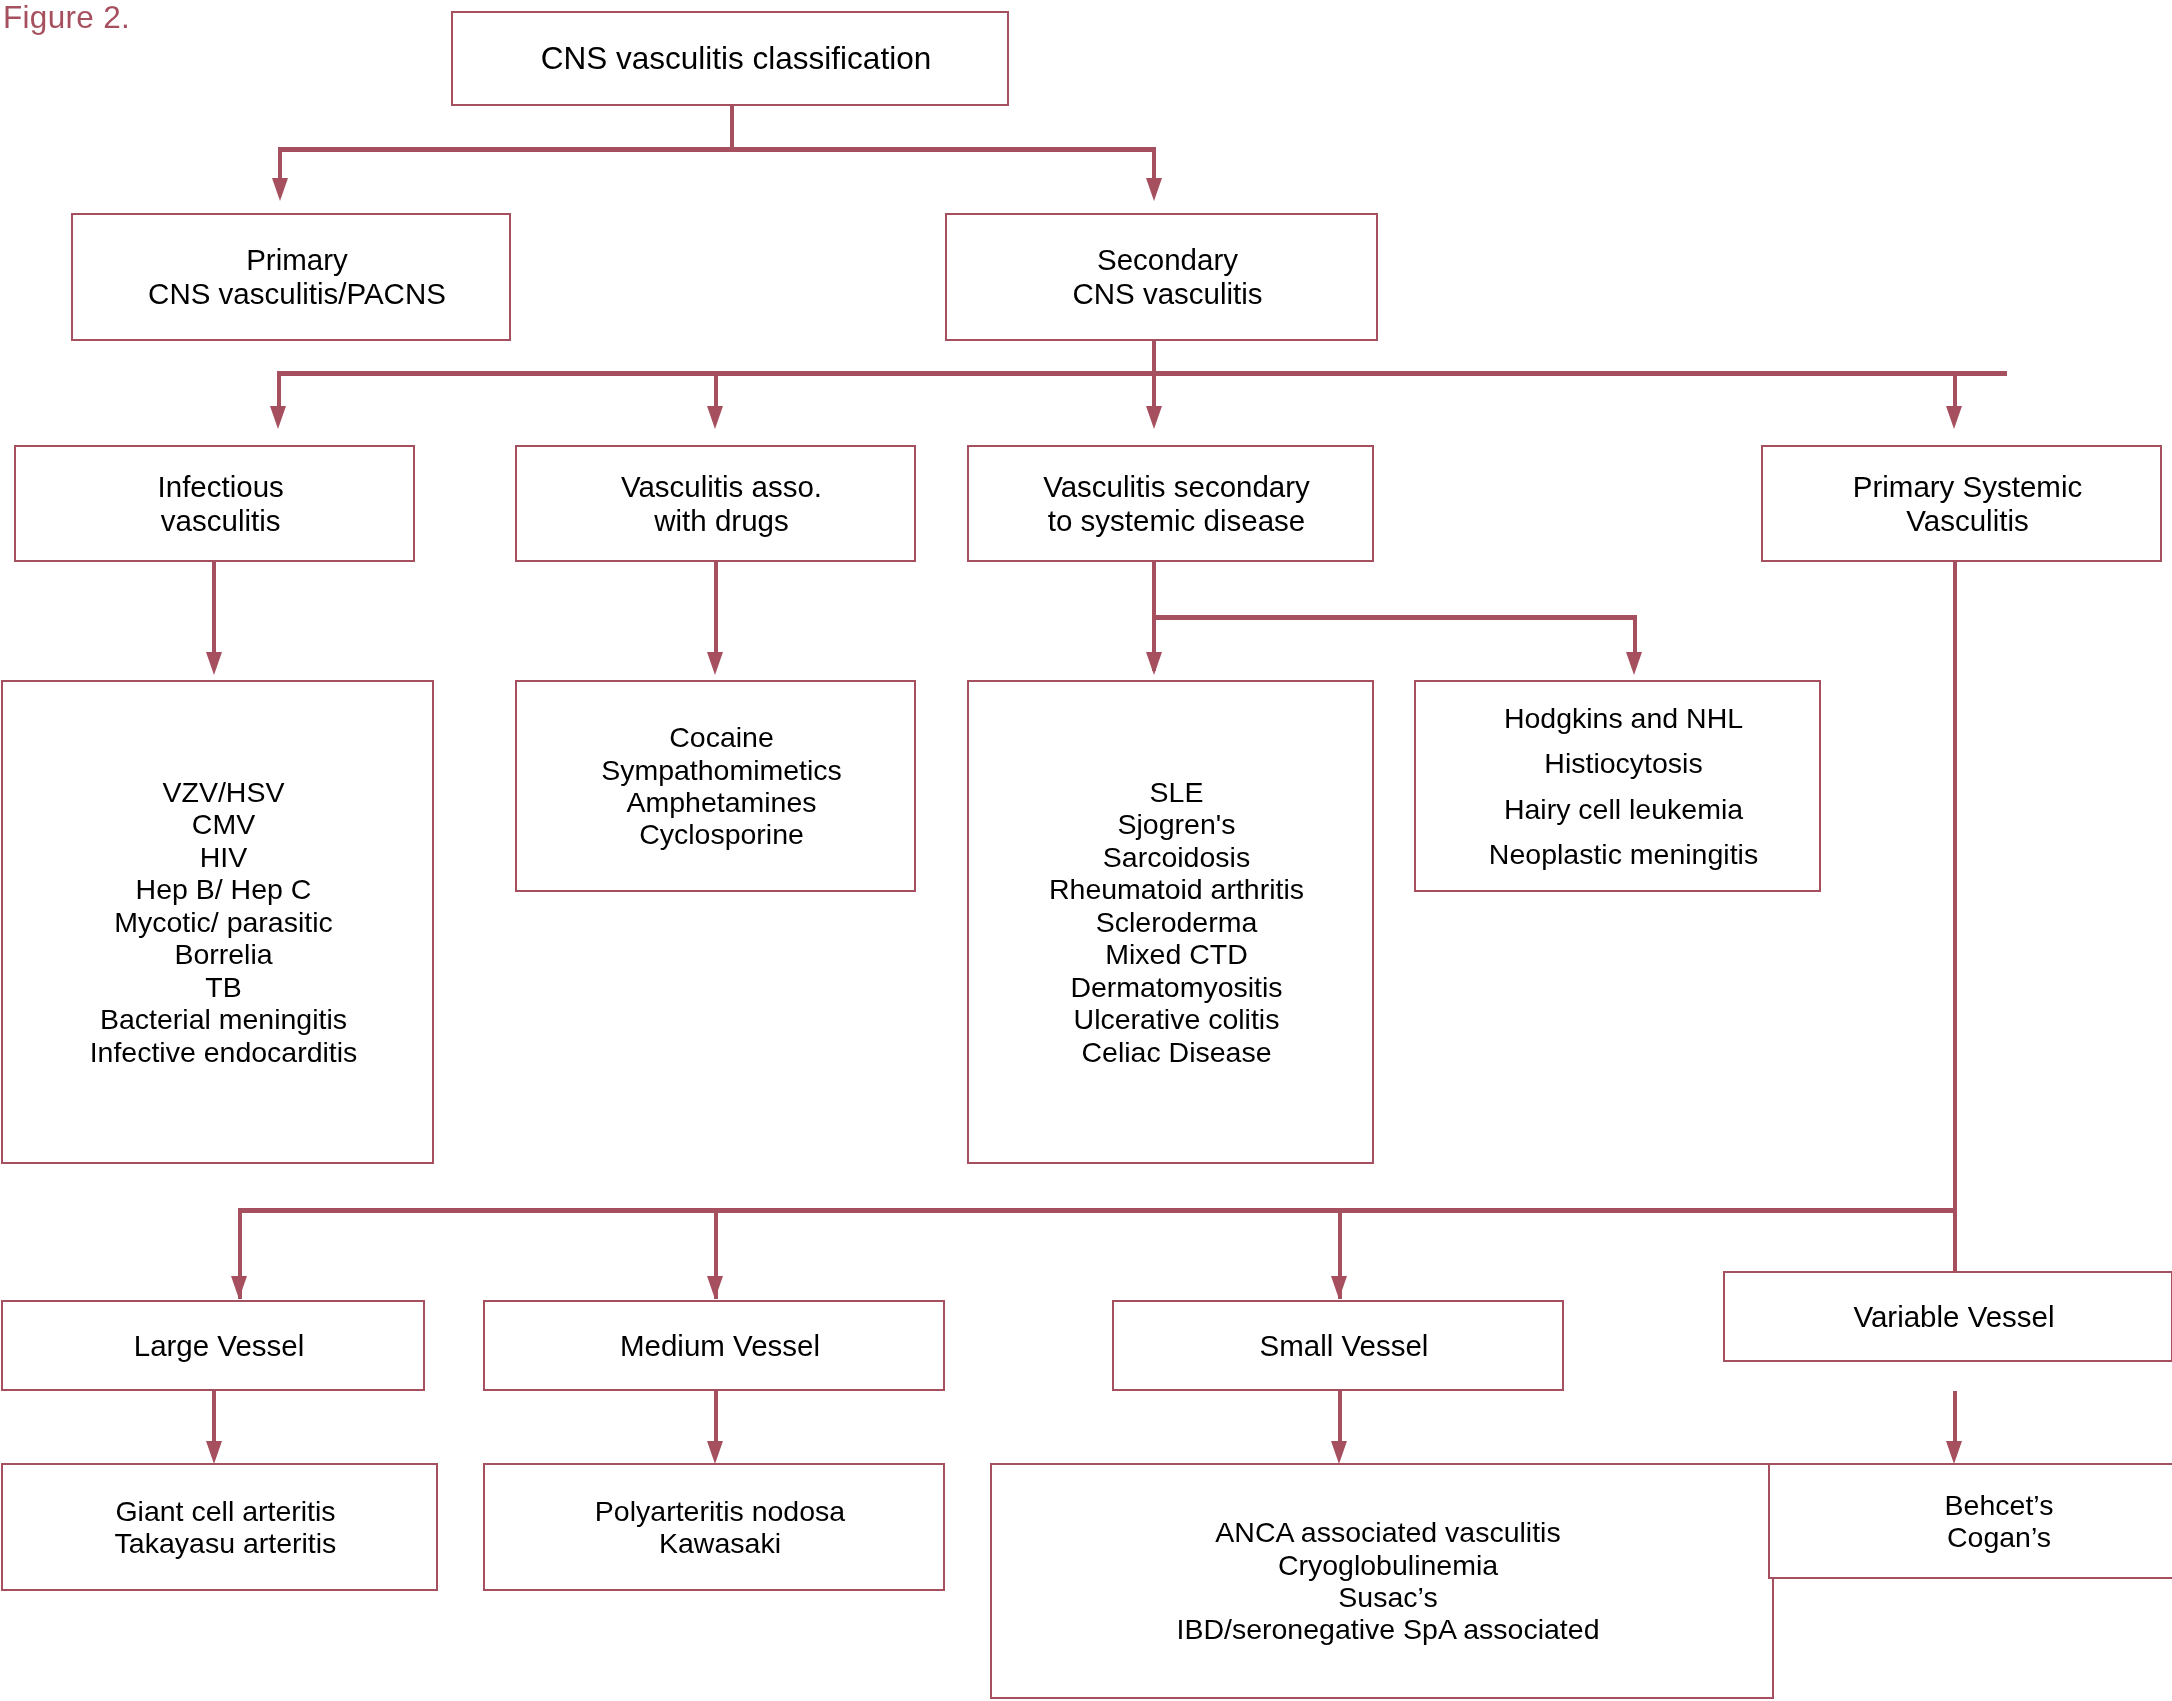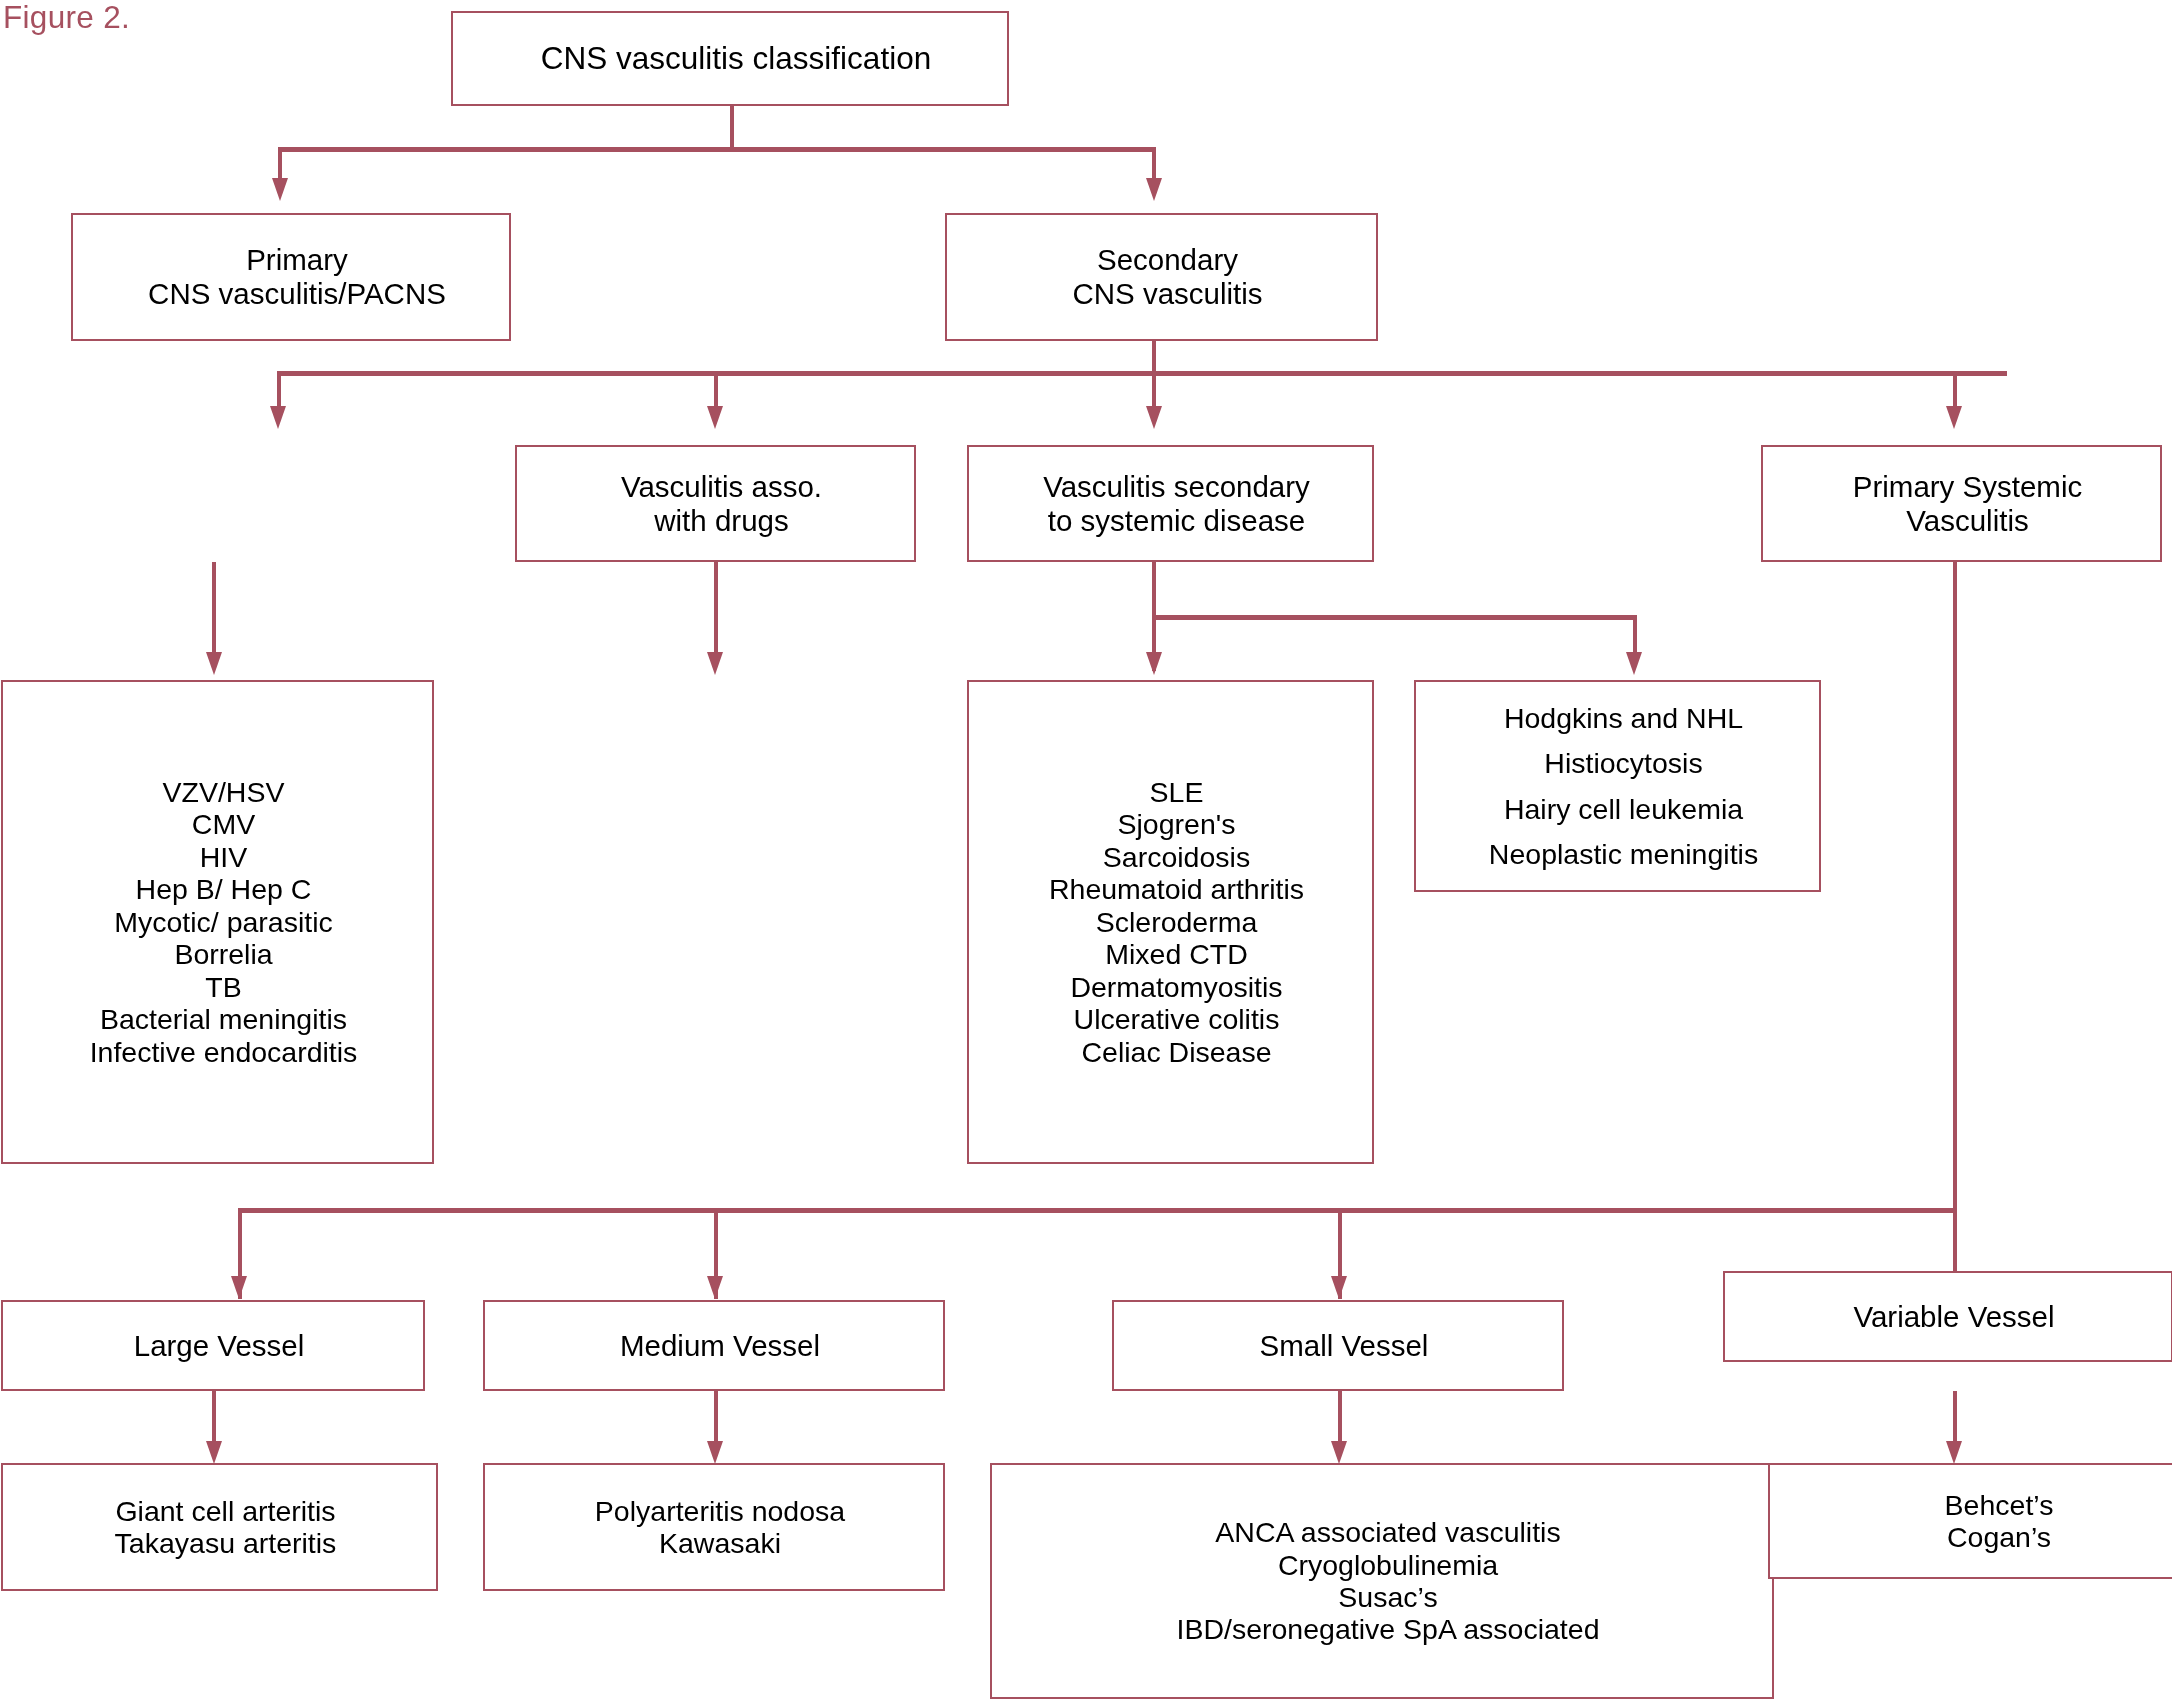"Infectious" div.node { html: none -> <div> <span>Infectious</span> <span>vasculitis</span> </div> }
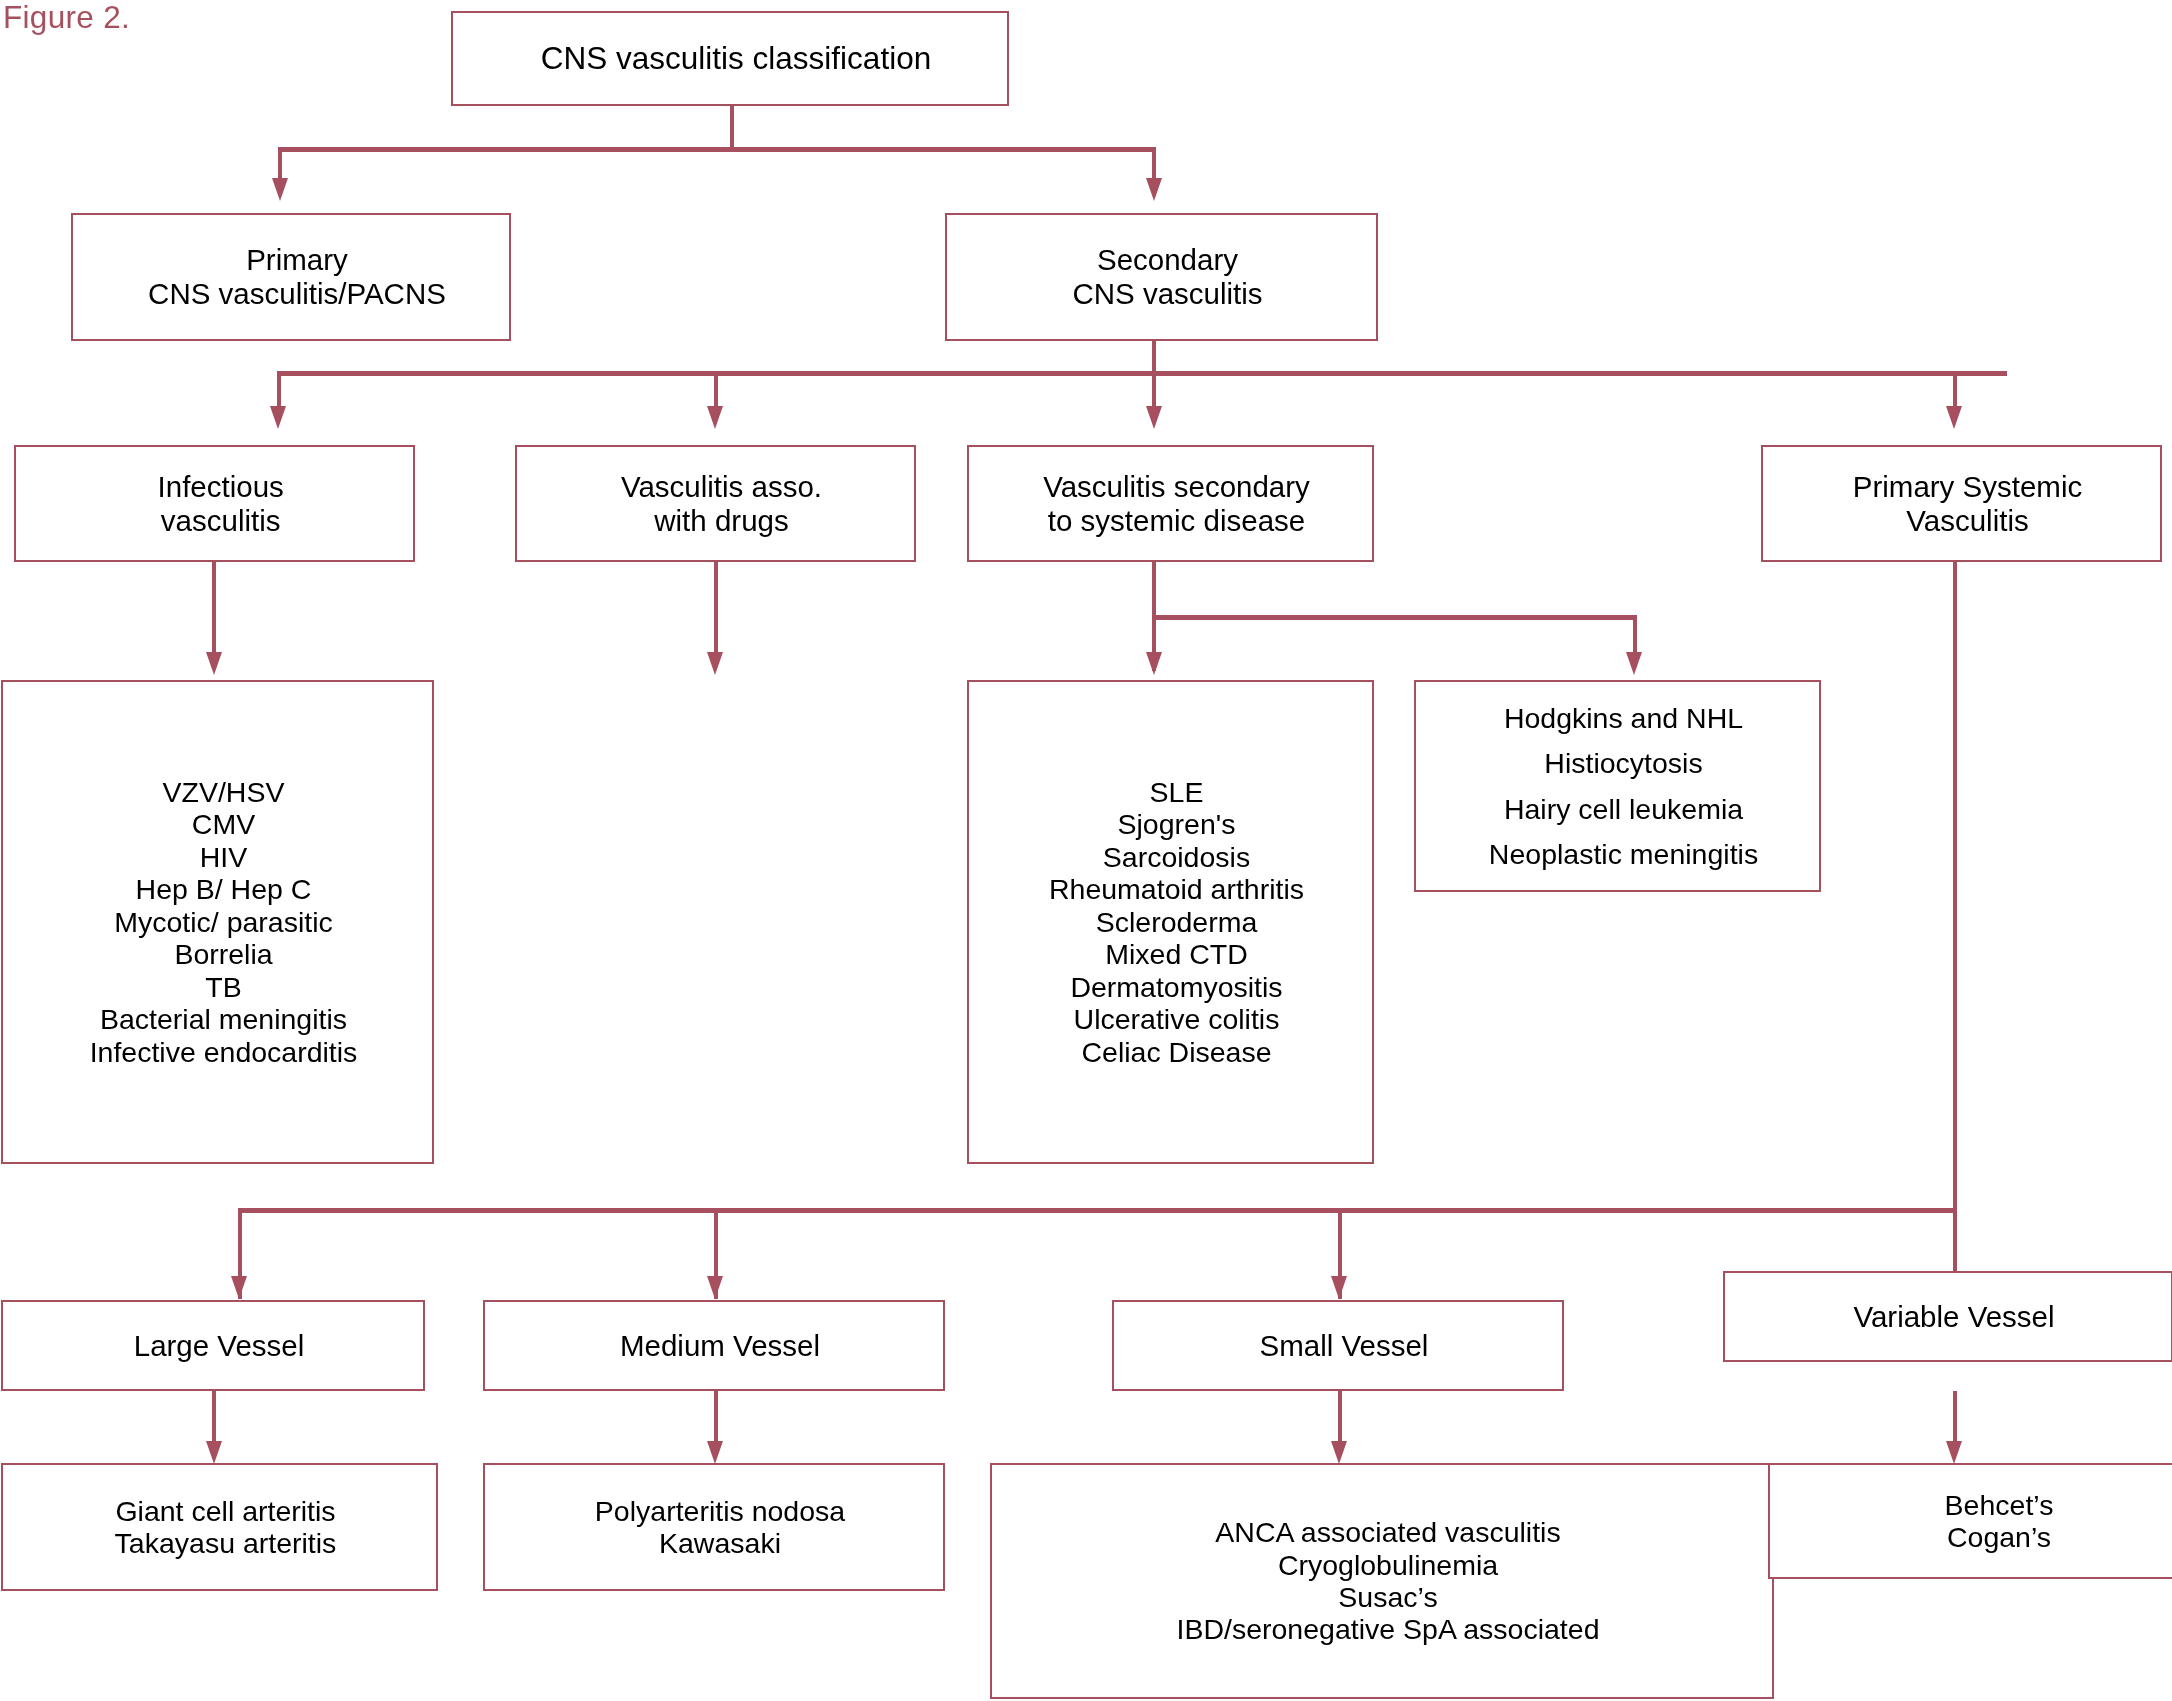"Cocaine" div.node { html: none -> <div> <span>Cocaine</span> <span>Sympathomimetics</span> <span>Amphetamines</span> <span>Cyclosporine</span> </div> }
